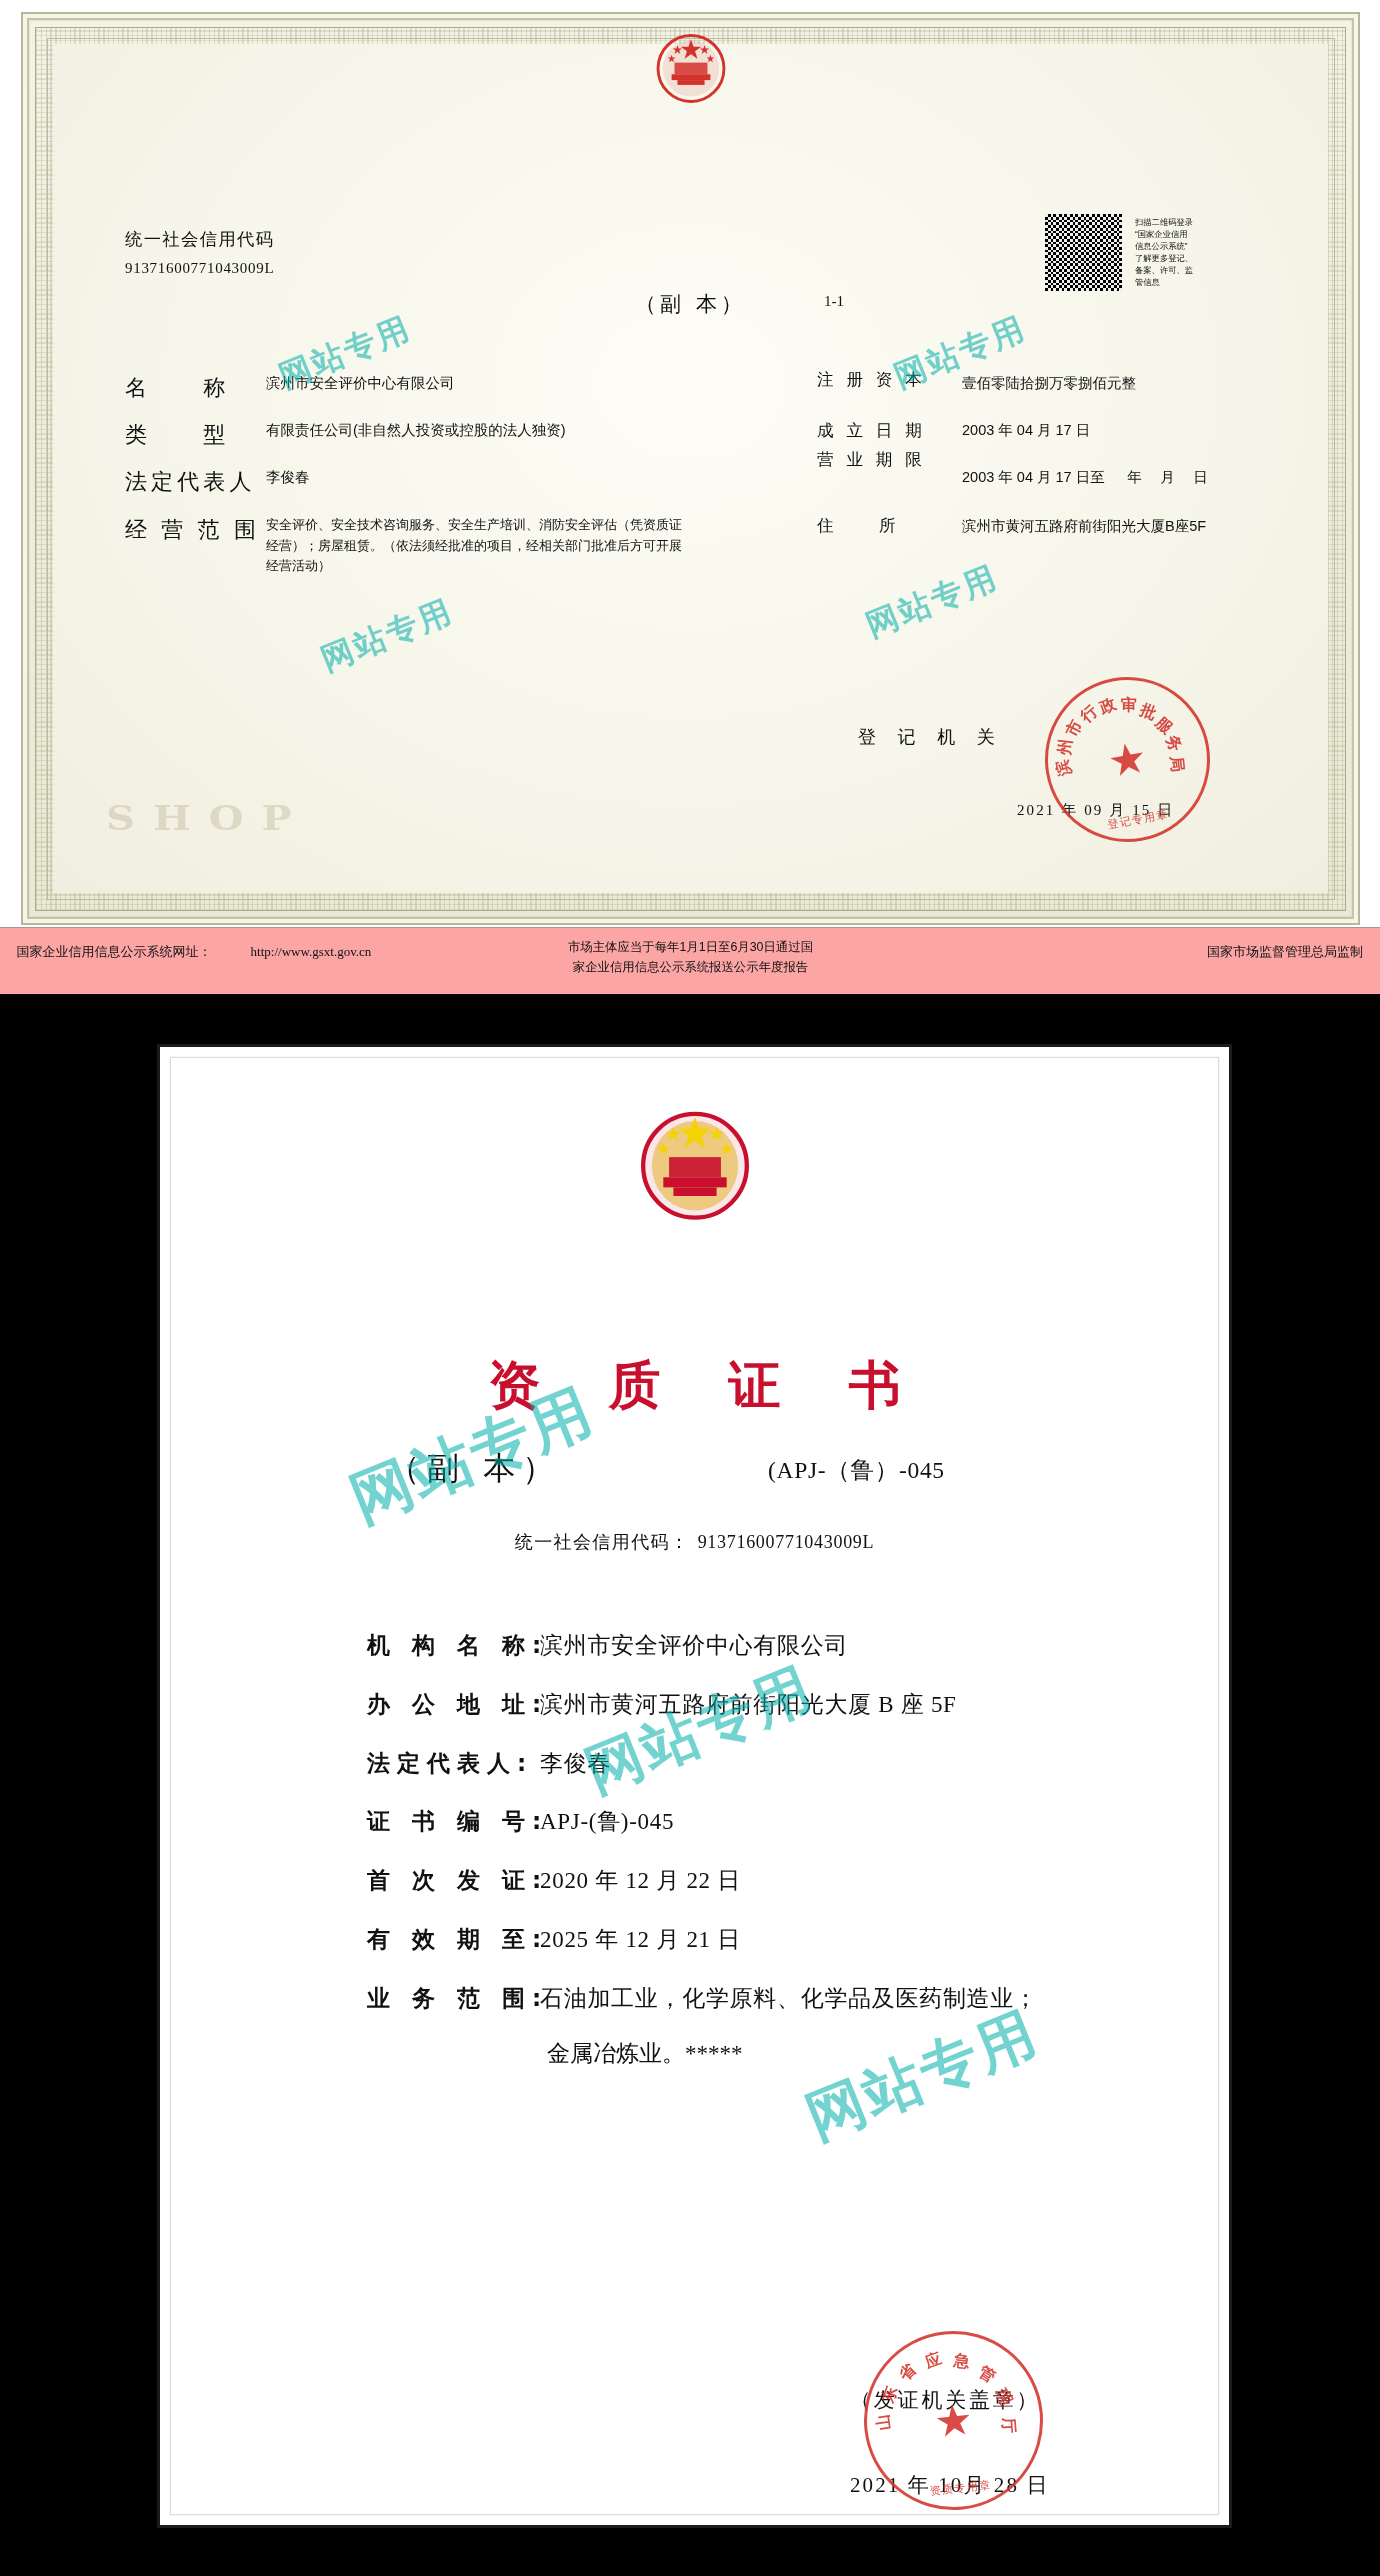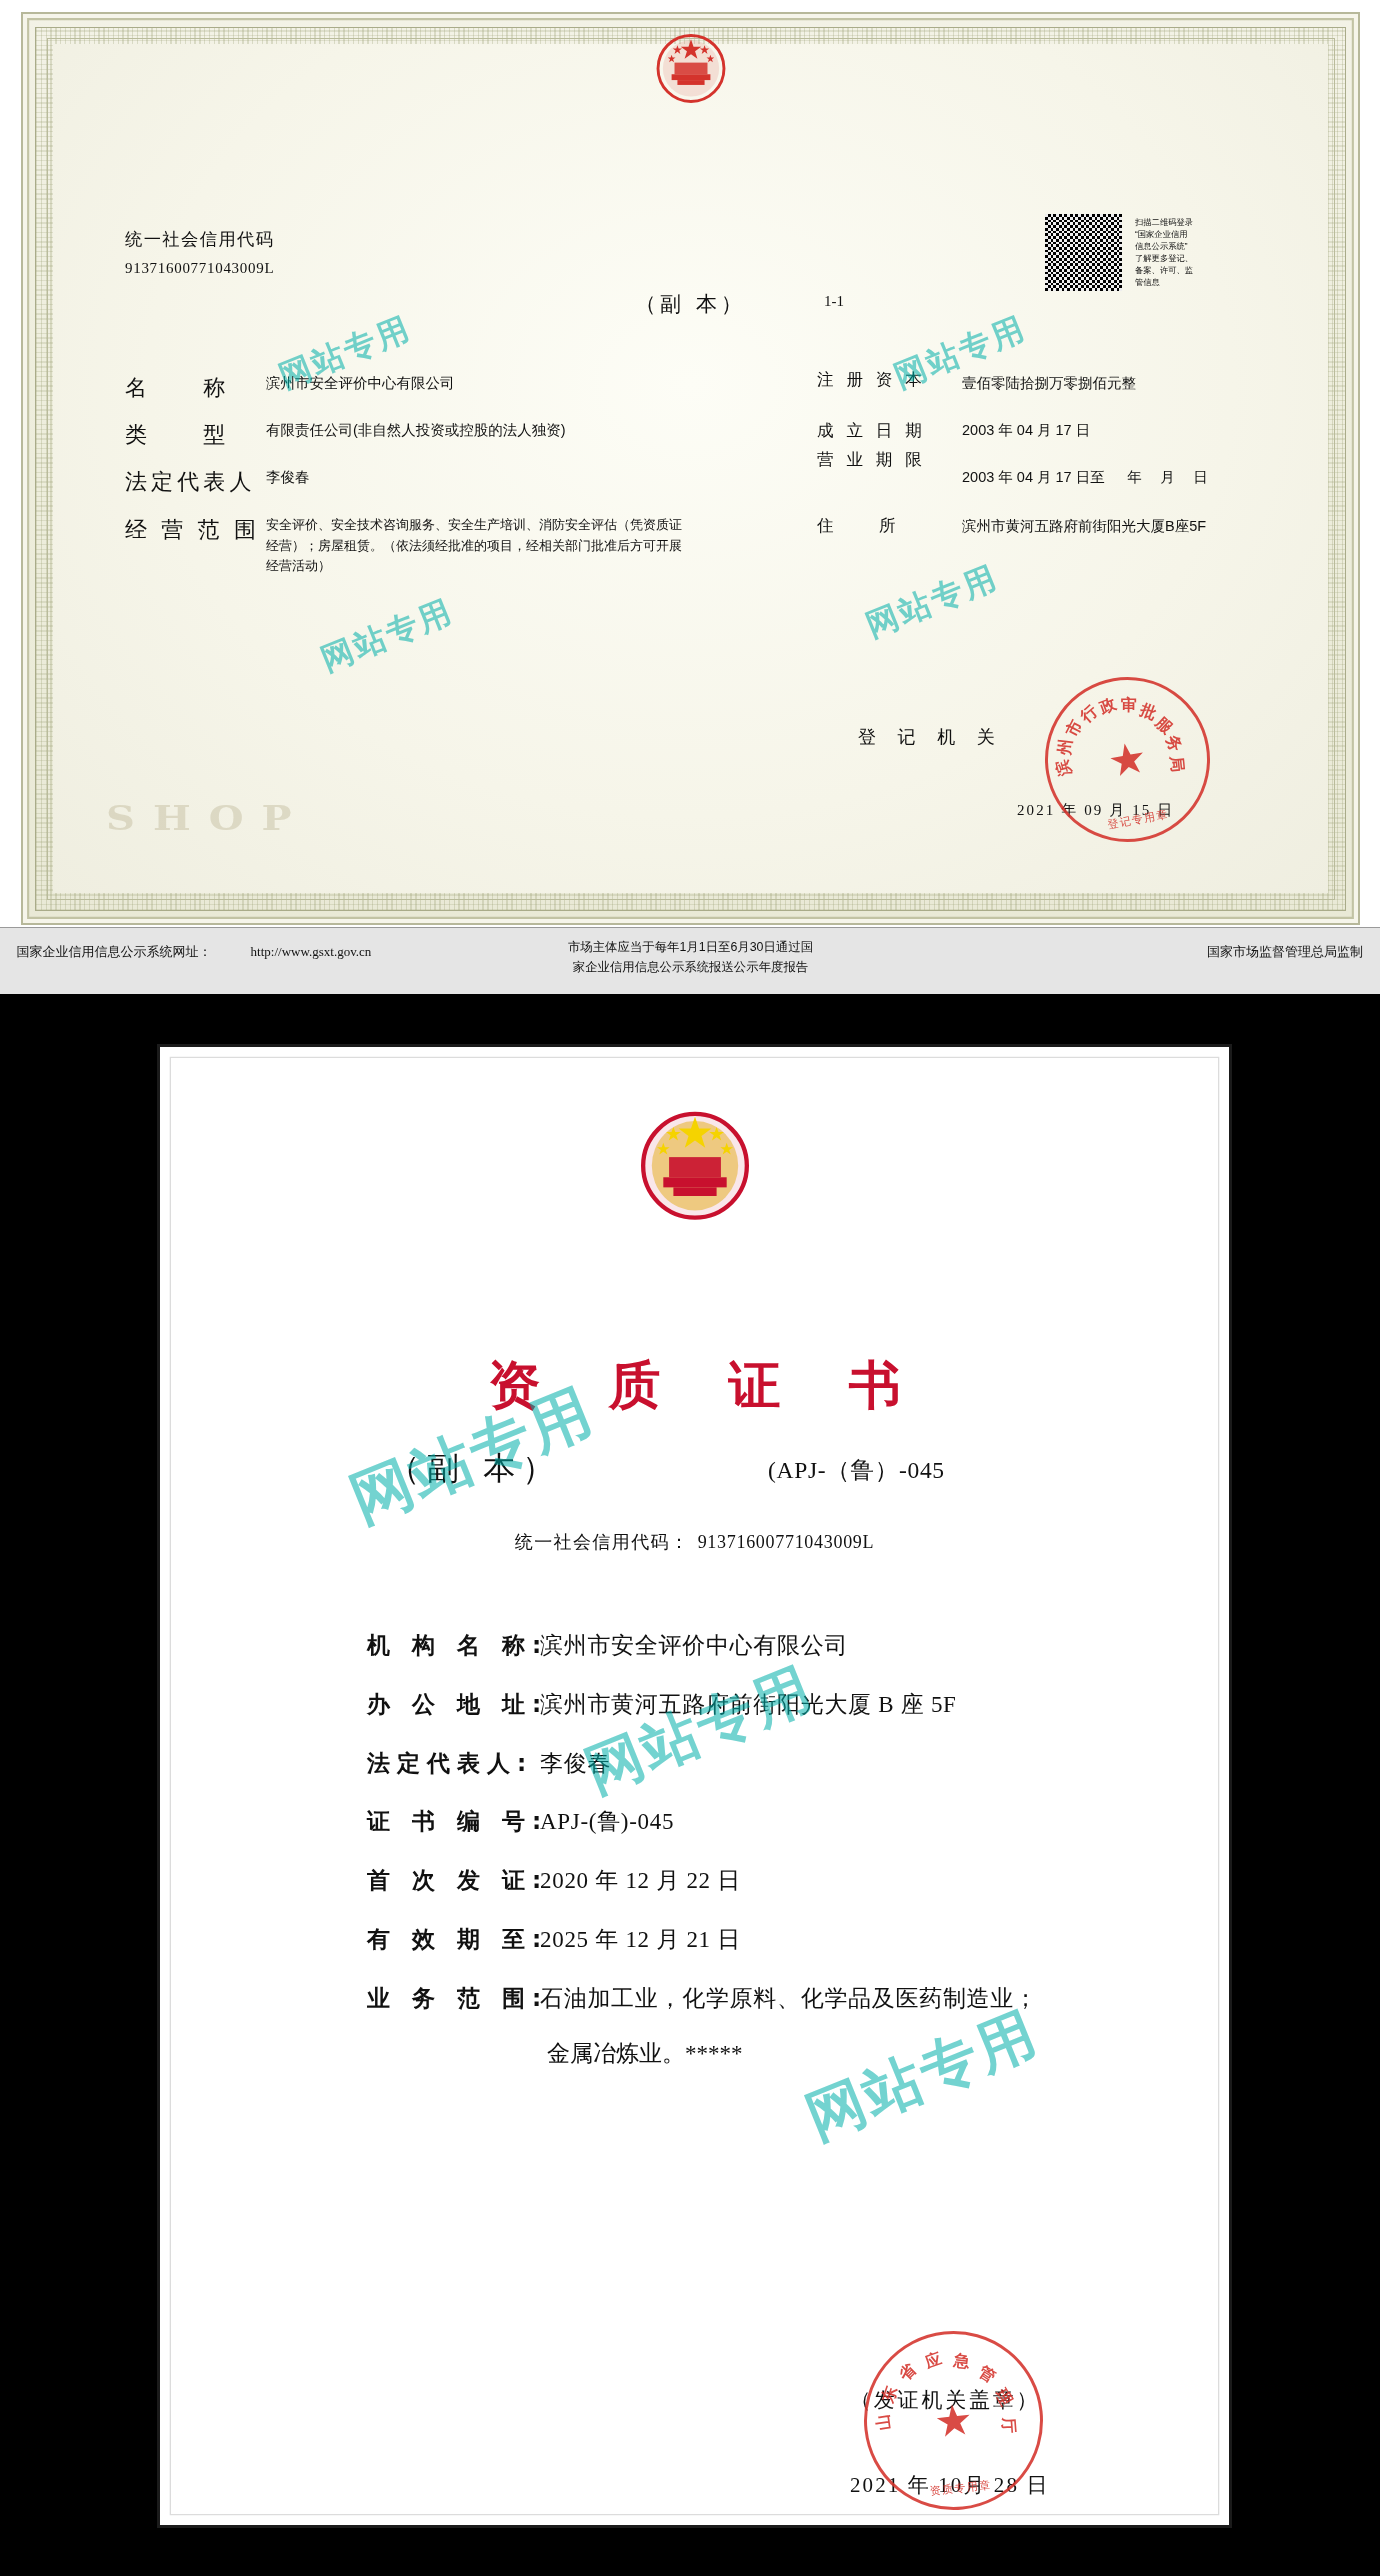"国家企业信用信息公示系统网址： http://www.gsxt.gov.cn" .lic-footer { background: #e5e5e5 -> #fca5a5 }
